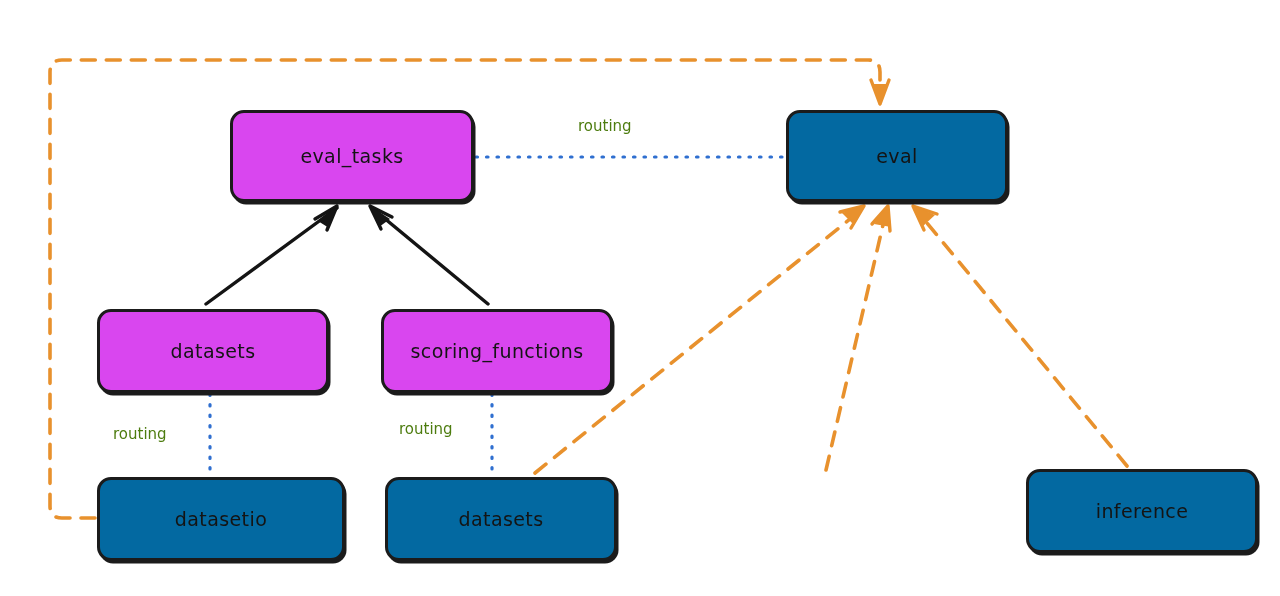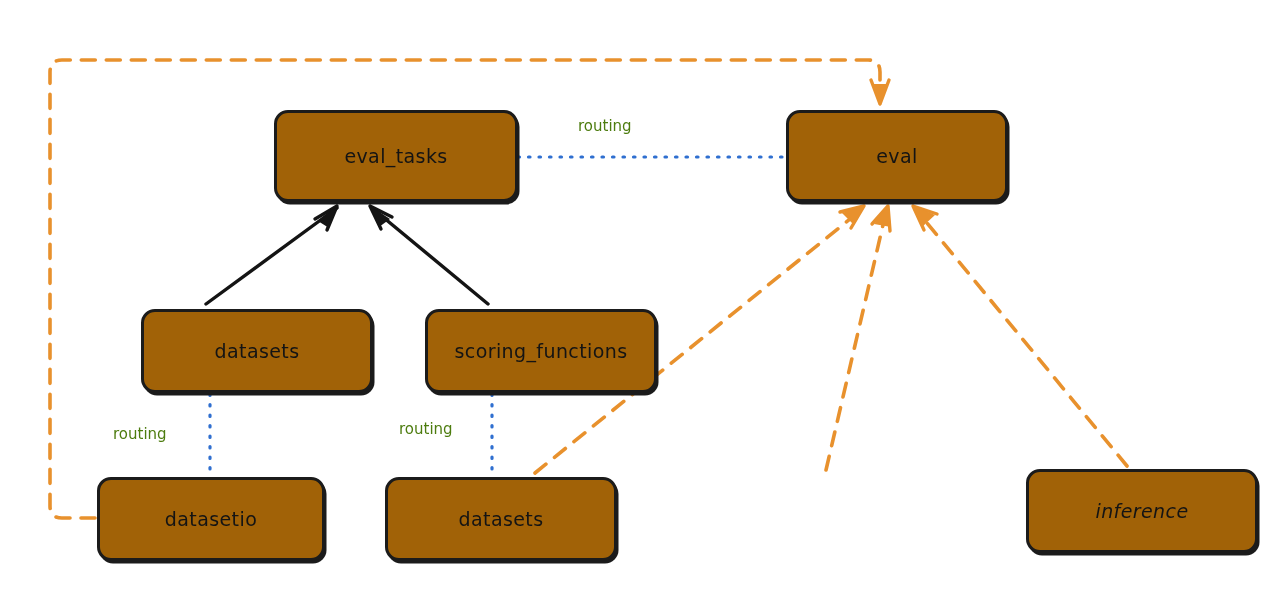"eval_tasks" .node-blue { background: #a16207 -> #d946ef; margin-left: 44px -> none }
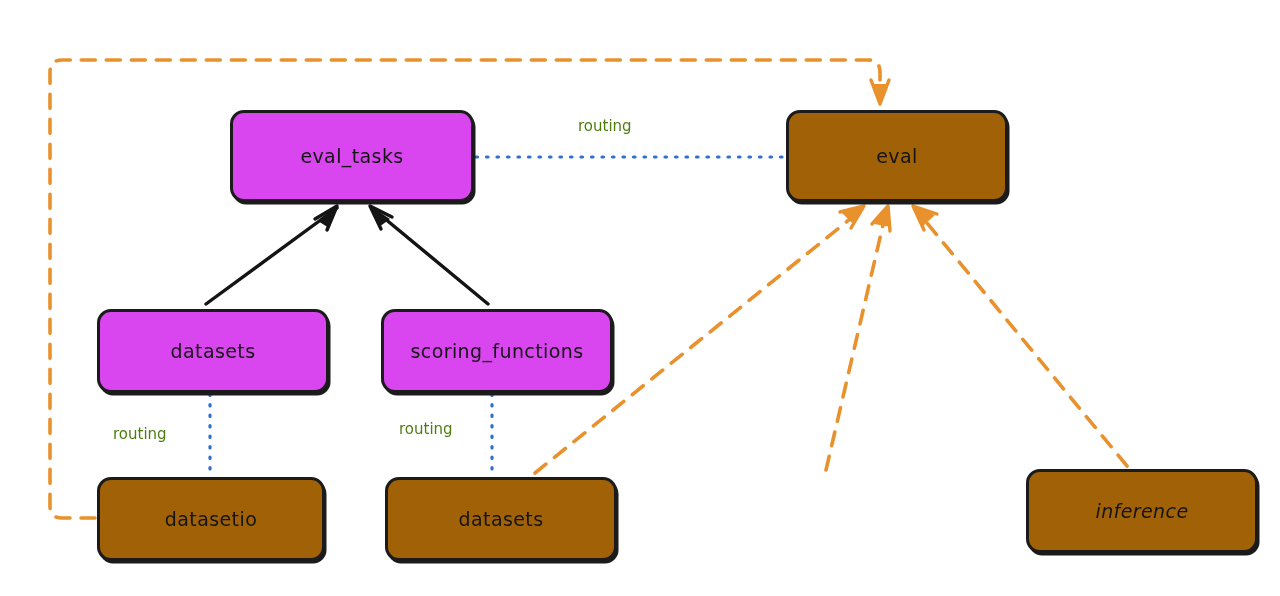"eval" .node-green { background: #a16207 -> #0369a1 }
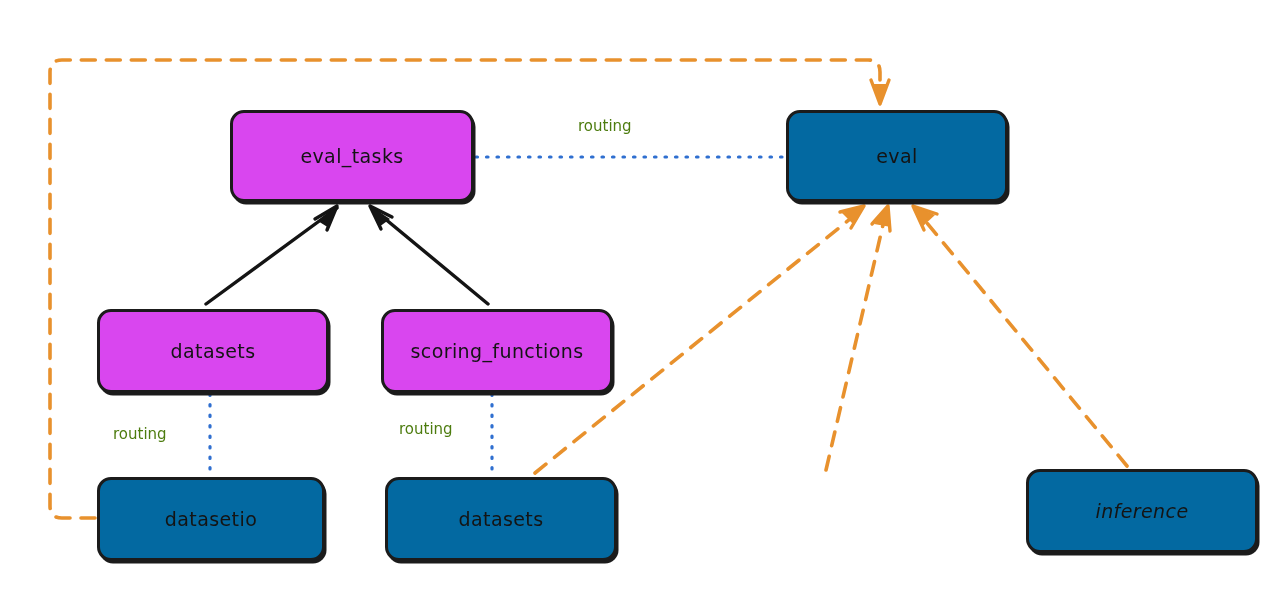"datasetio" div.node { width: 228px -> 248px }
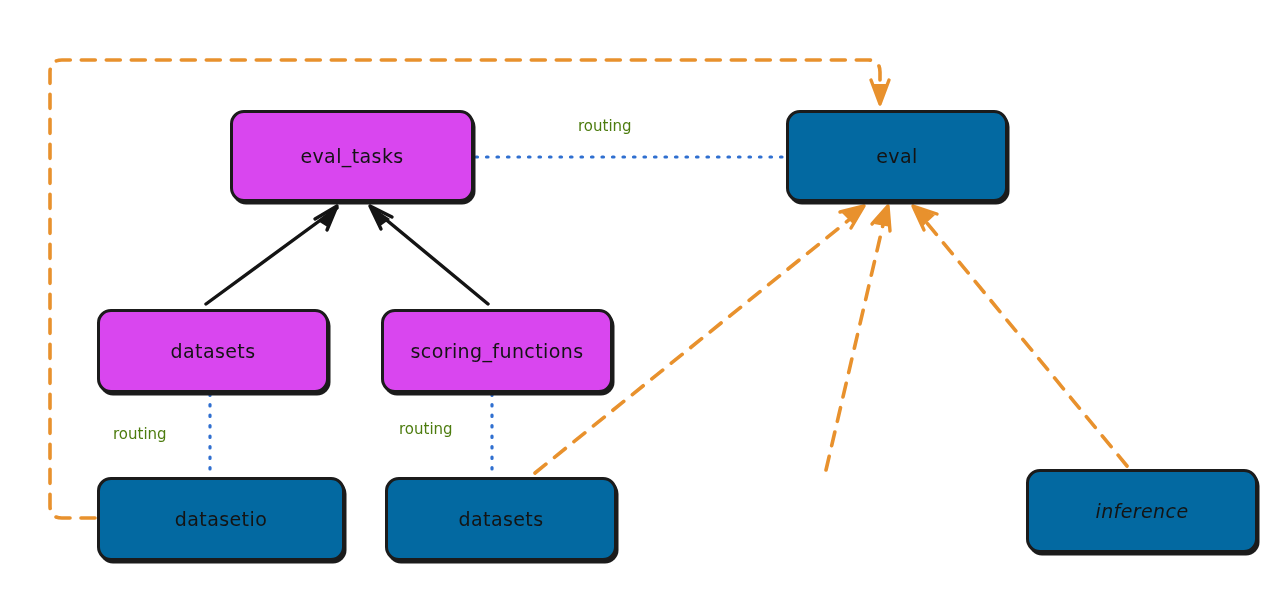"inference" div.node { font-style: italic -> none }
